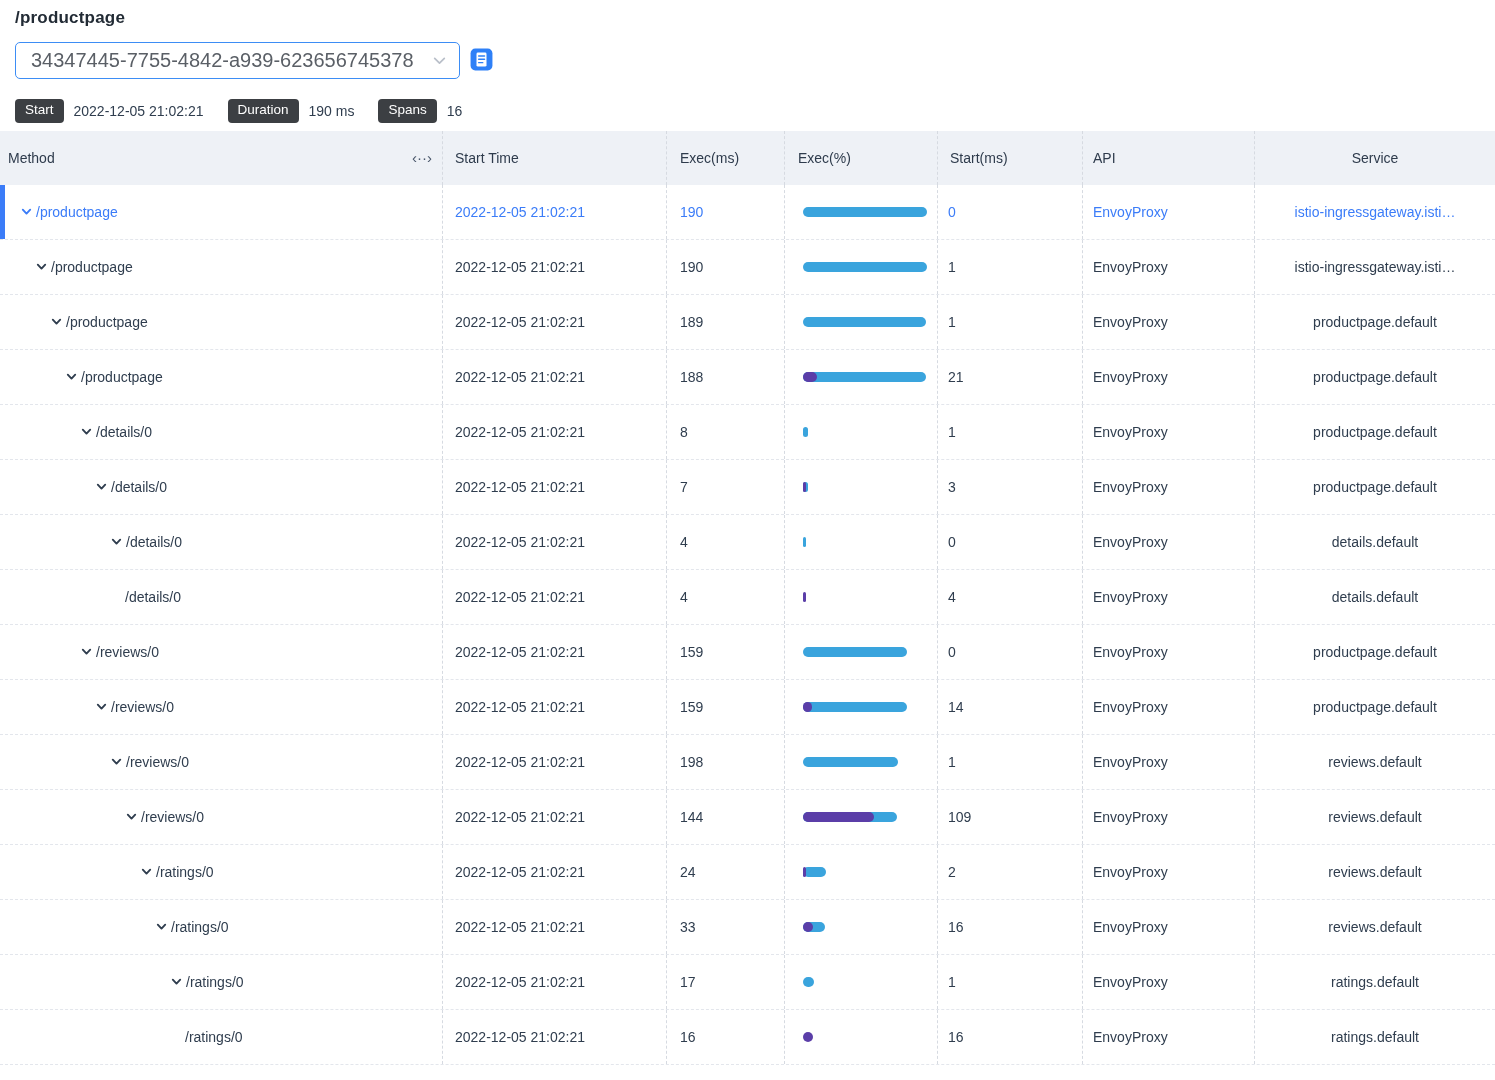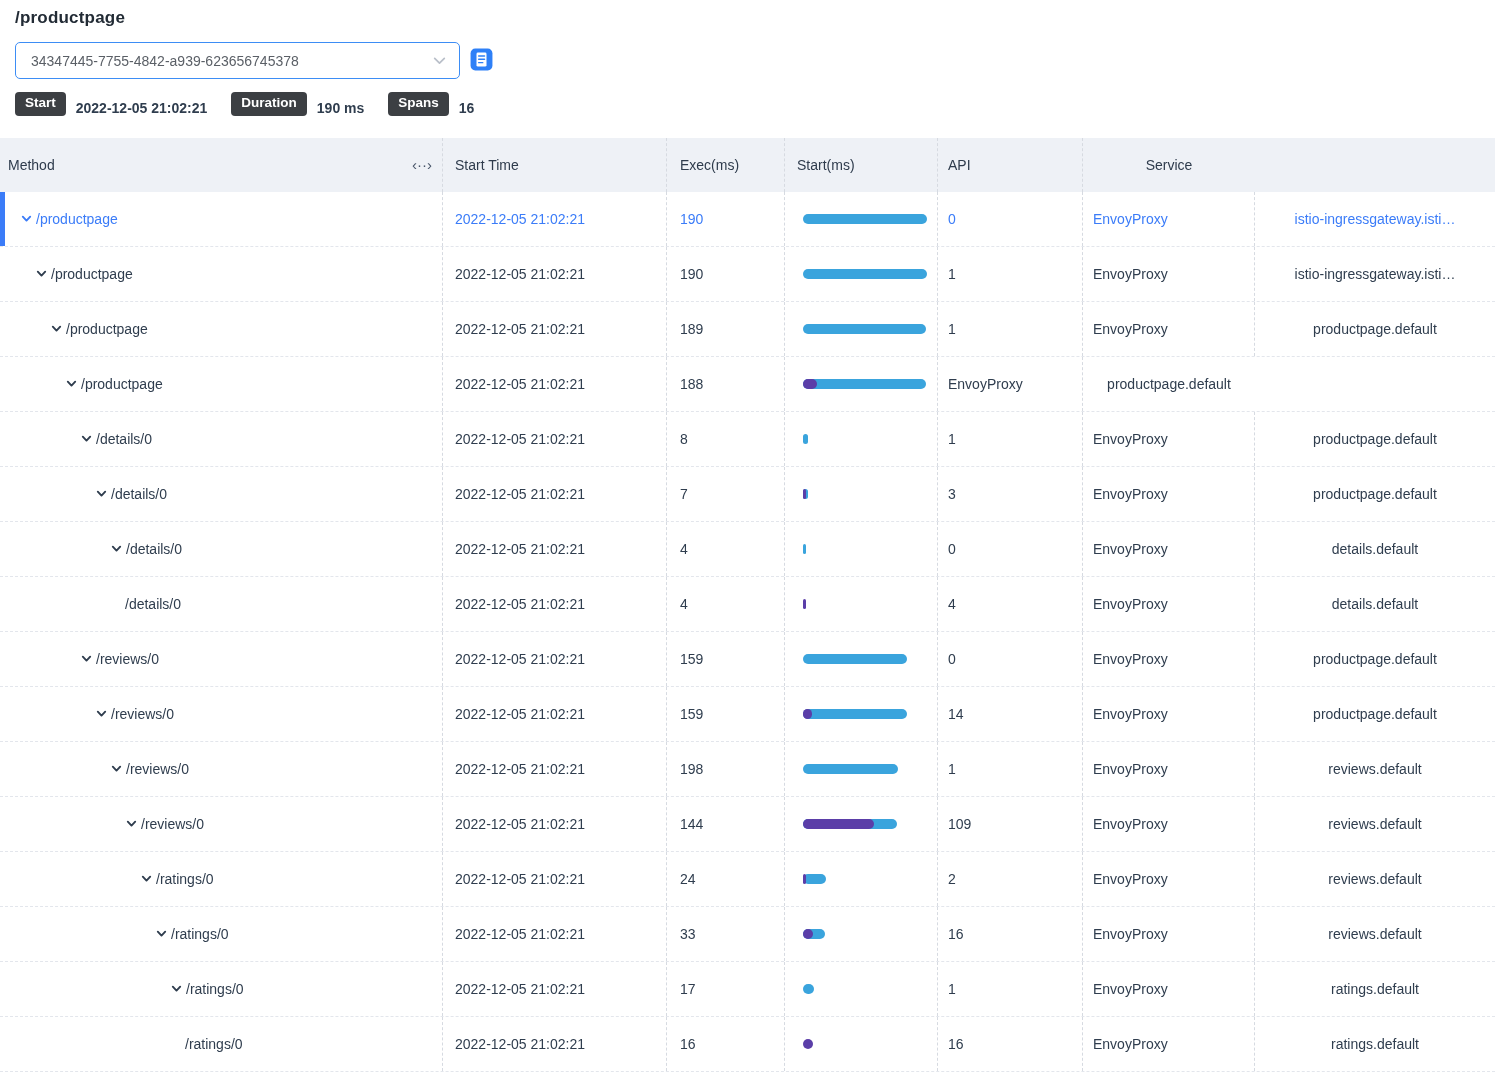"34347445-7755-4842-a939-623656745378" .select-text { font-size: 14px -> 20px }
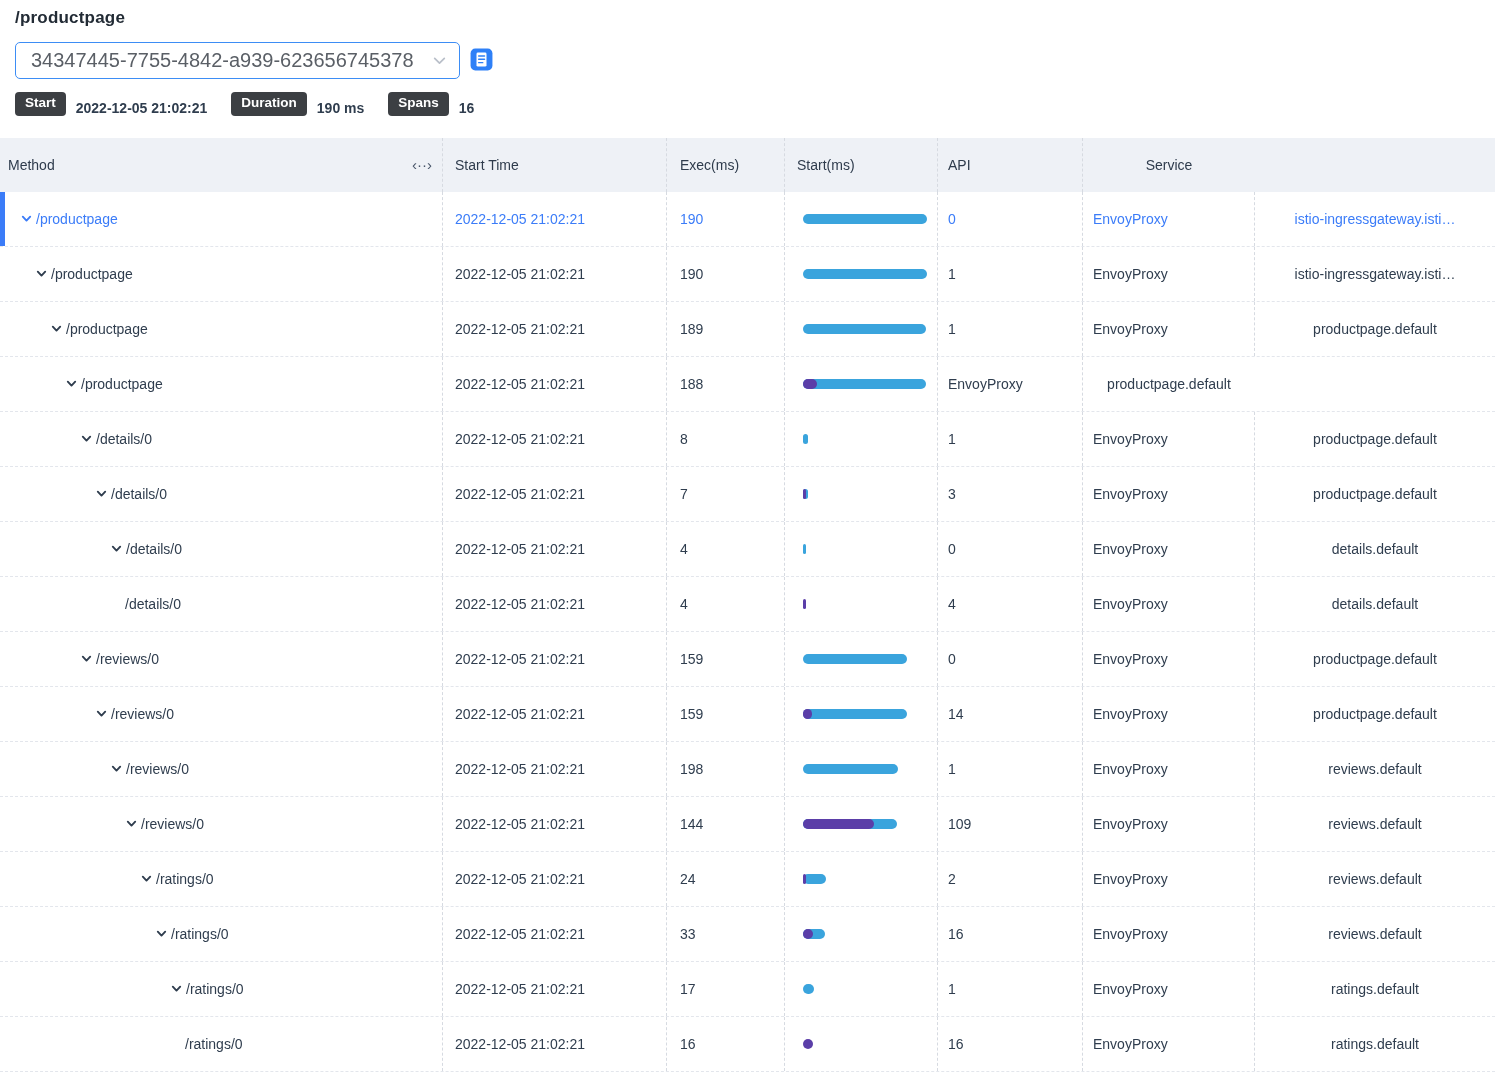"Start" .meta-row { align-items: flex-end -> center; font-weight: bold -> none; margin-top: 13px -> 20px }
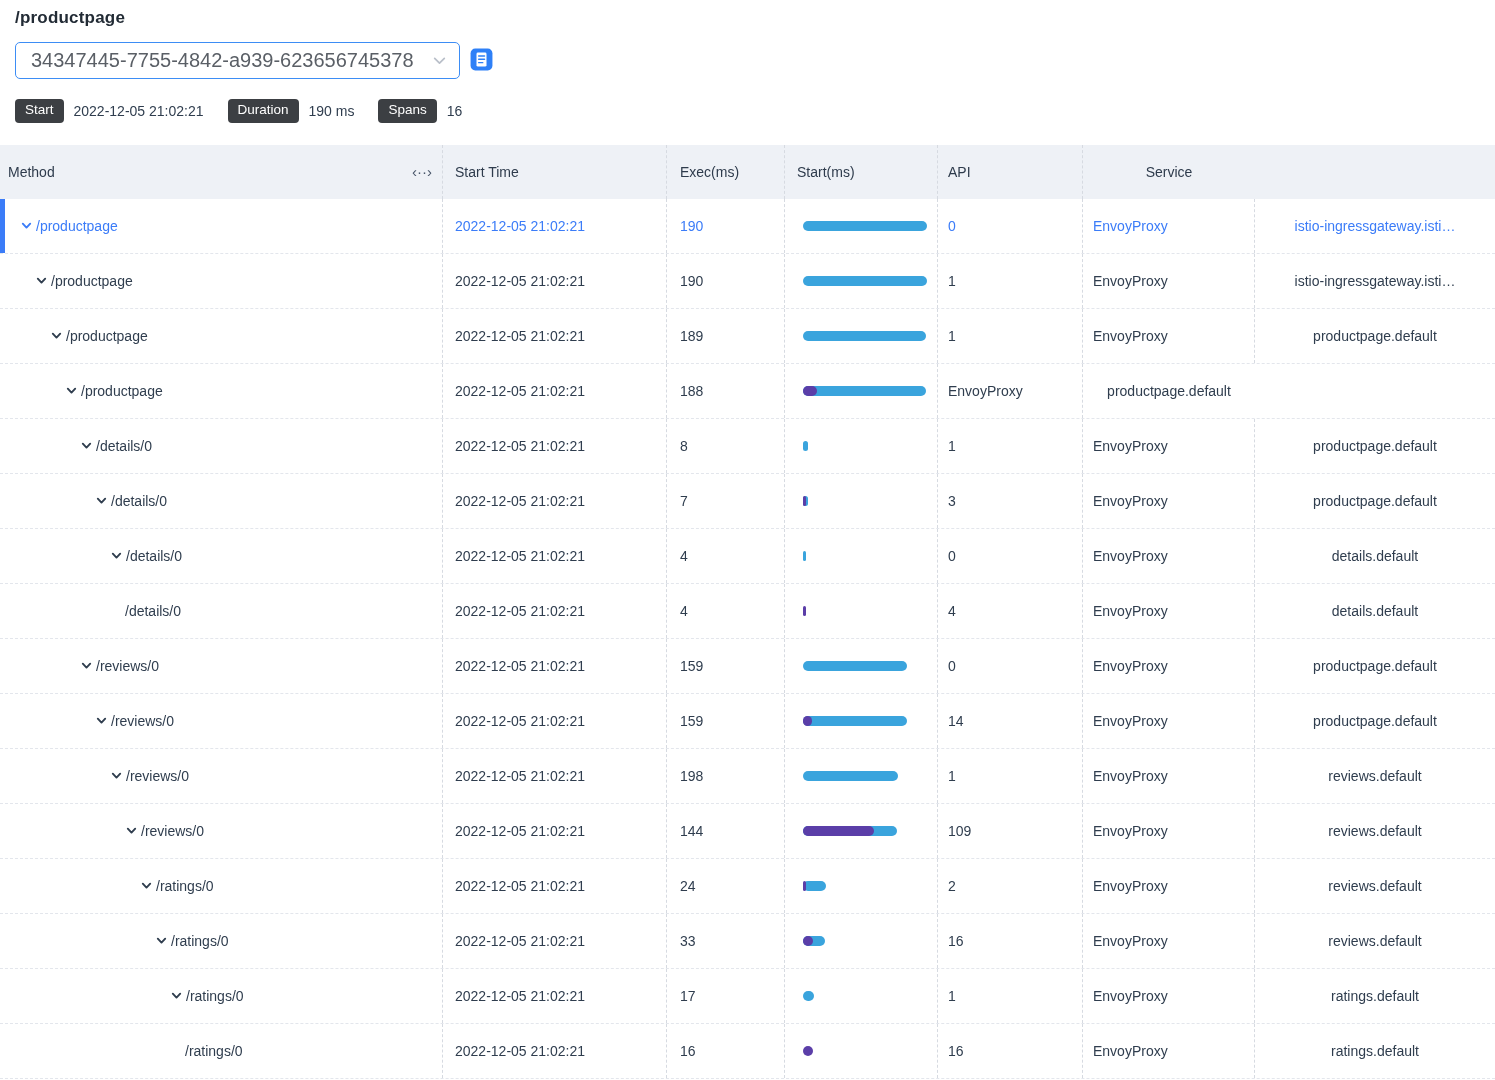"Method" .trace-table { margin-top: 22px -> 8px }
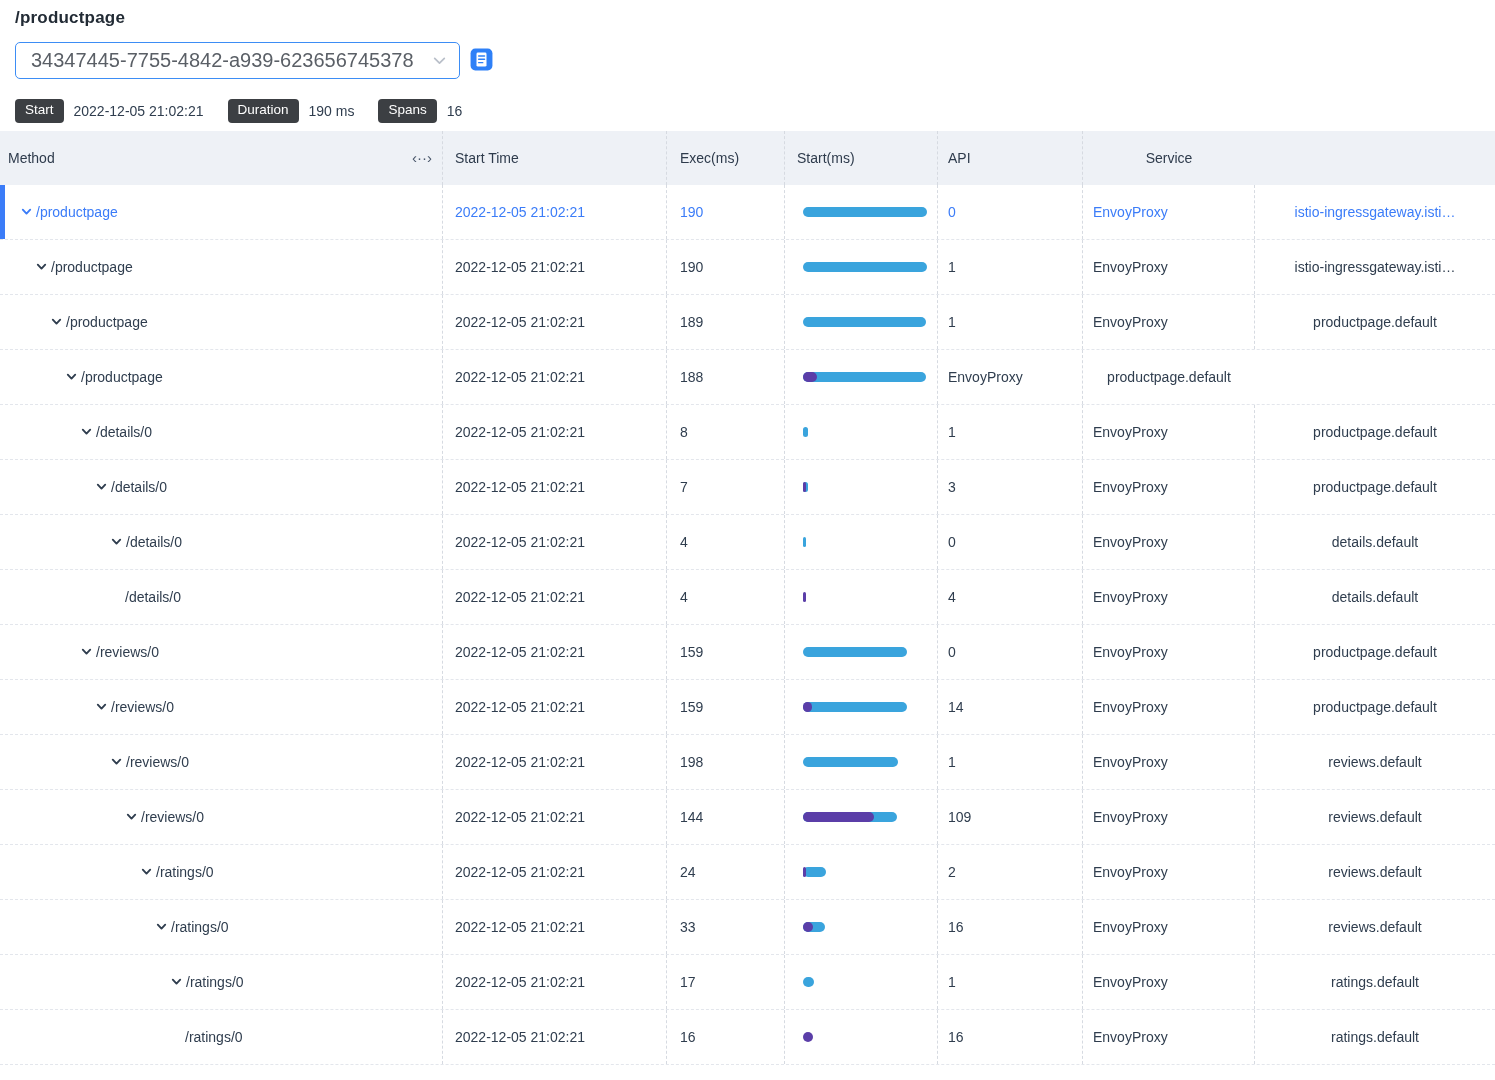"Exec(%)" div.cell { html: none -> <div>Exec(%)</div> }
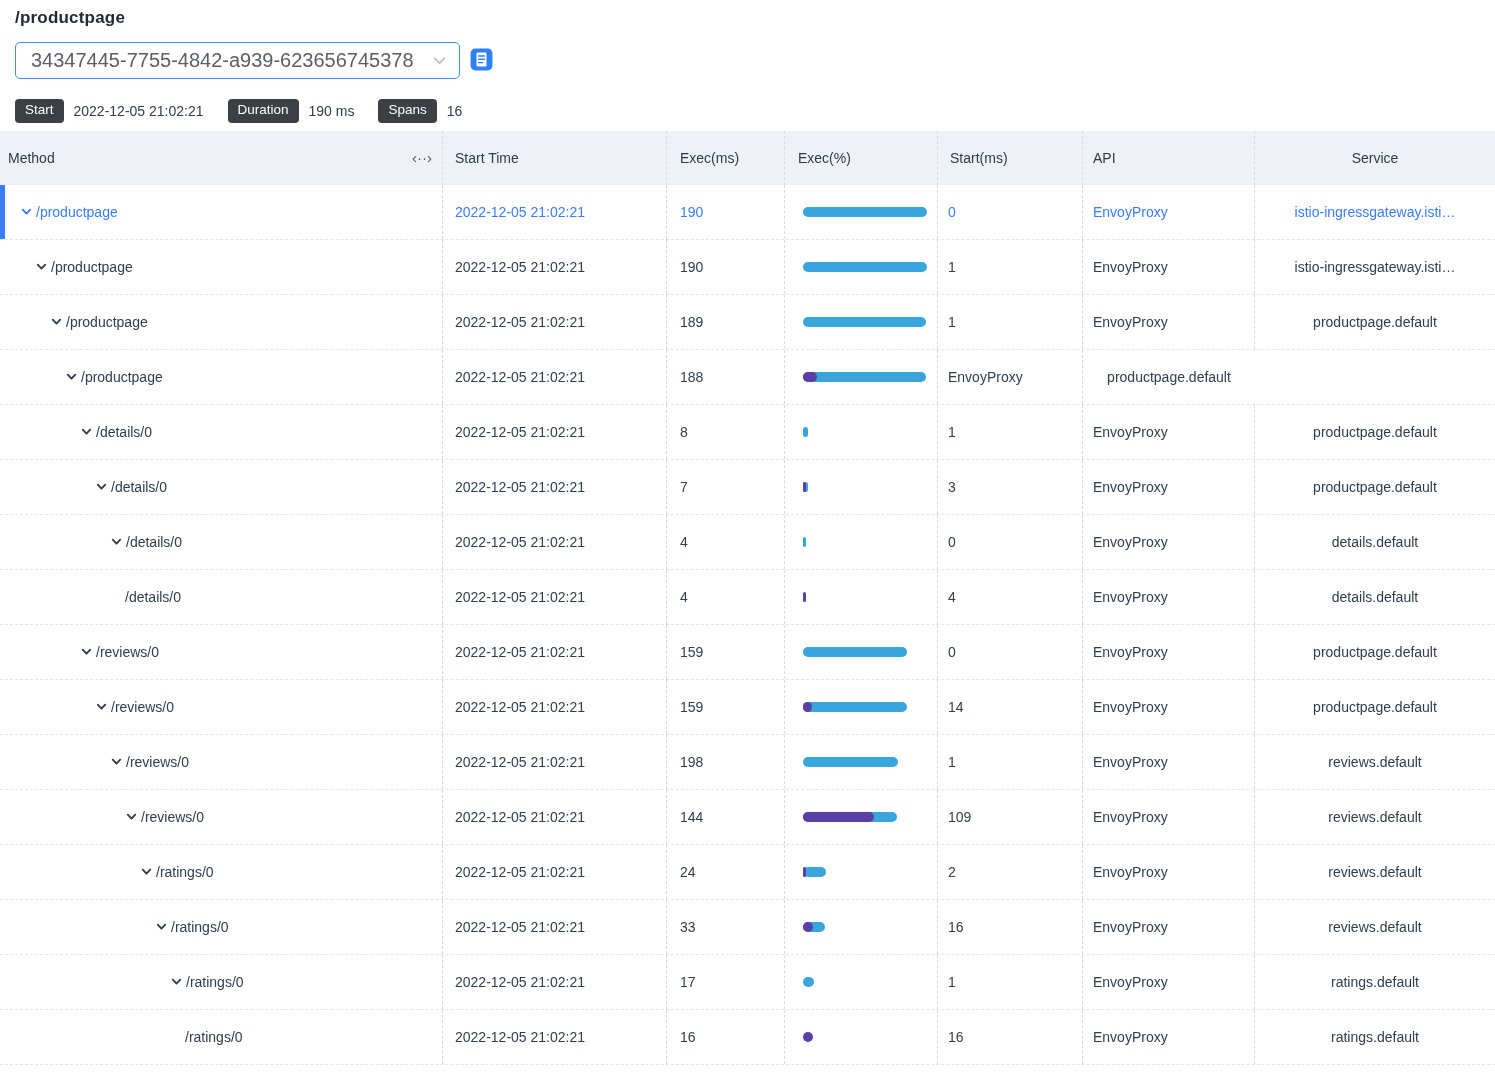"21" div.cell { html: none -> <div>21</div> }
